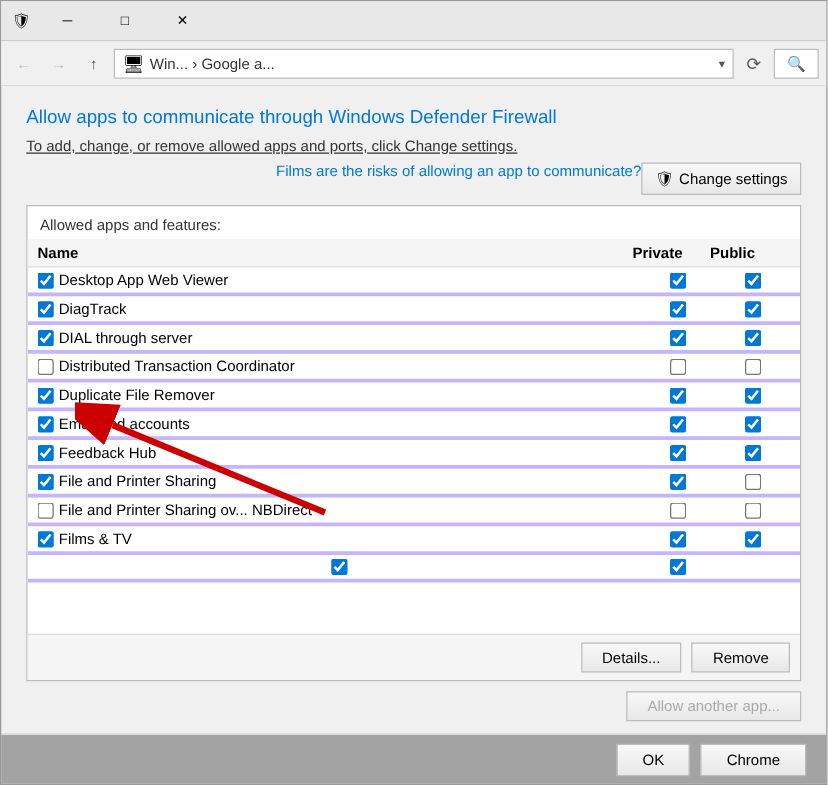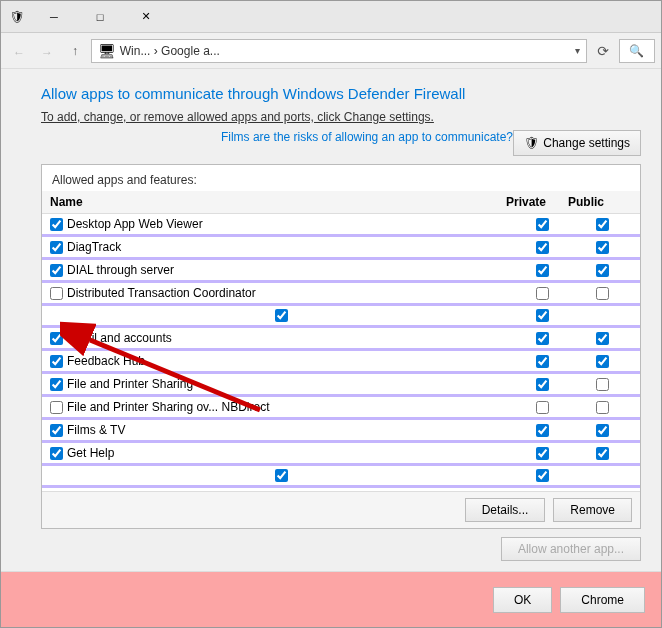"Allow apps to communicate through" .main-content { margin-left: 20px -> none }
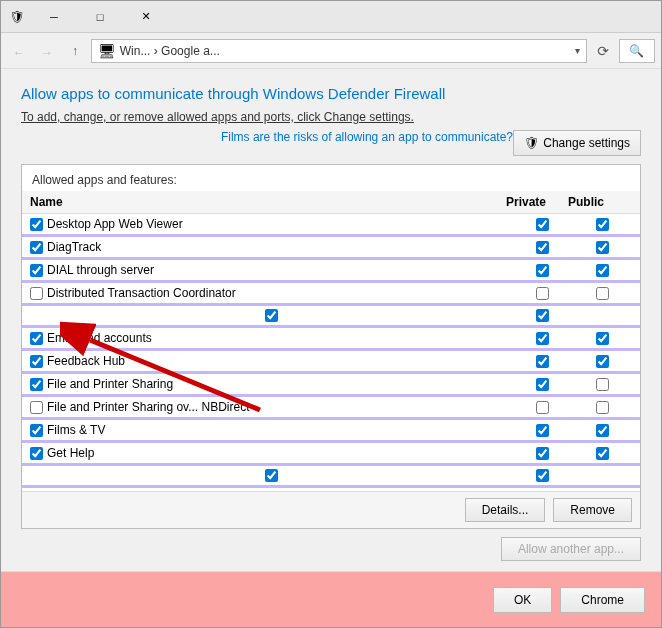"Duplicate File Remover" div.row-name { html: none -> <div> <input> <span>Duplicate File Remover</span> </div> }
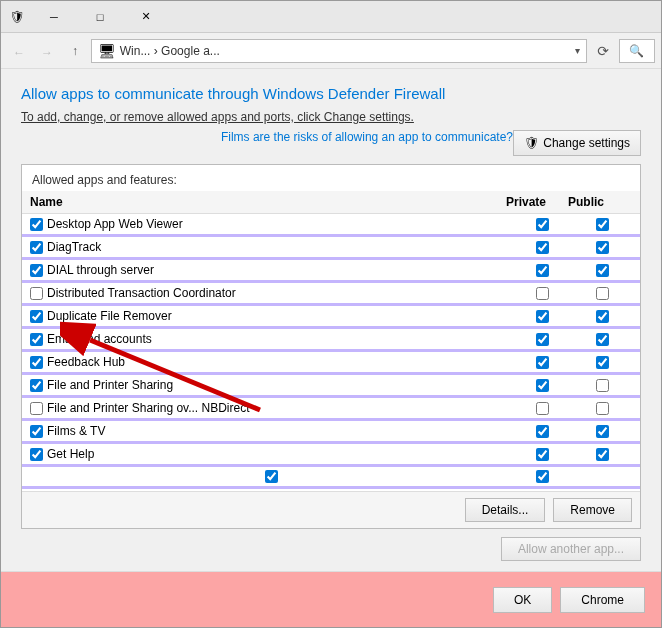"Get Help" div.table-row { html: <div> <div> <input> <span>Get Help</span> </div> <div> <input> </div> <div> <input> </div> </div> -> none }
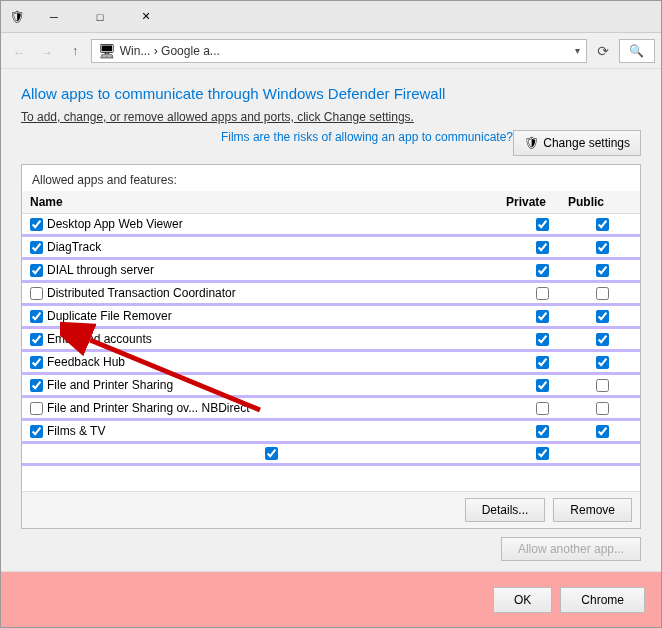"OK" .window-footer { background: #fca5a5 -> #a3a3a3; height: 56px -> 40px }
